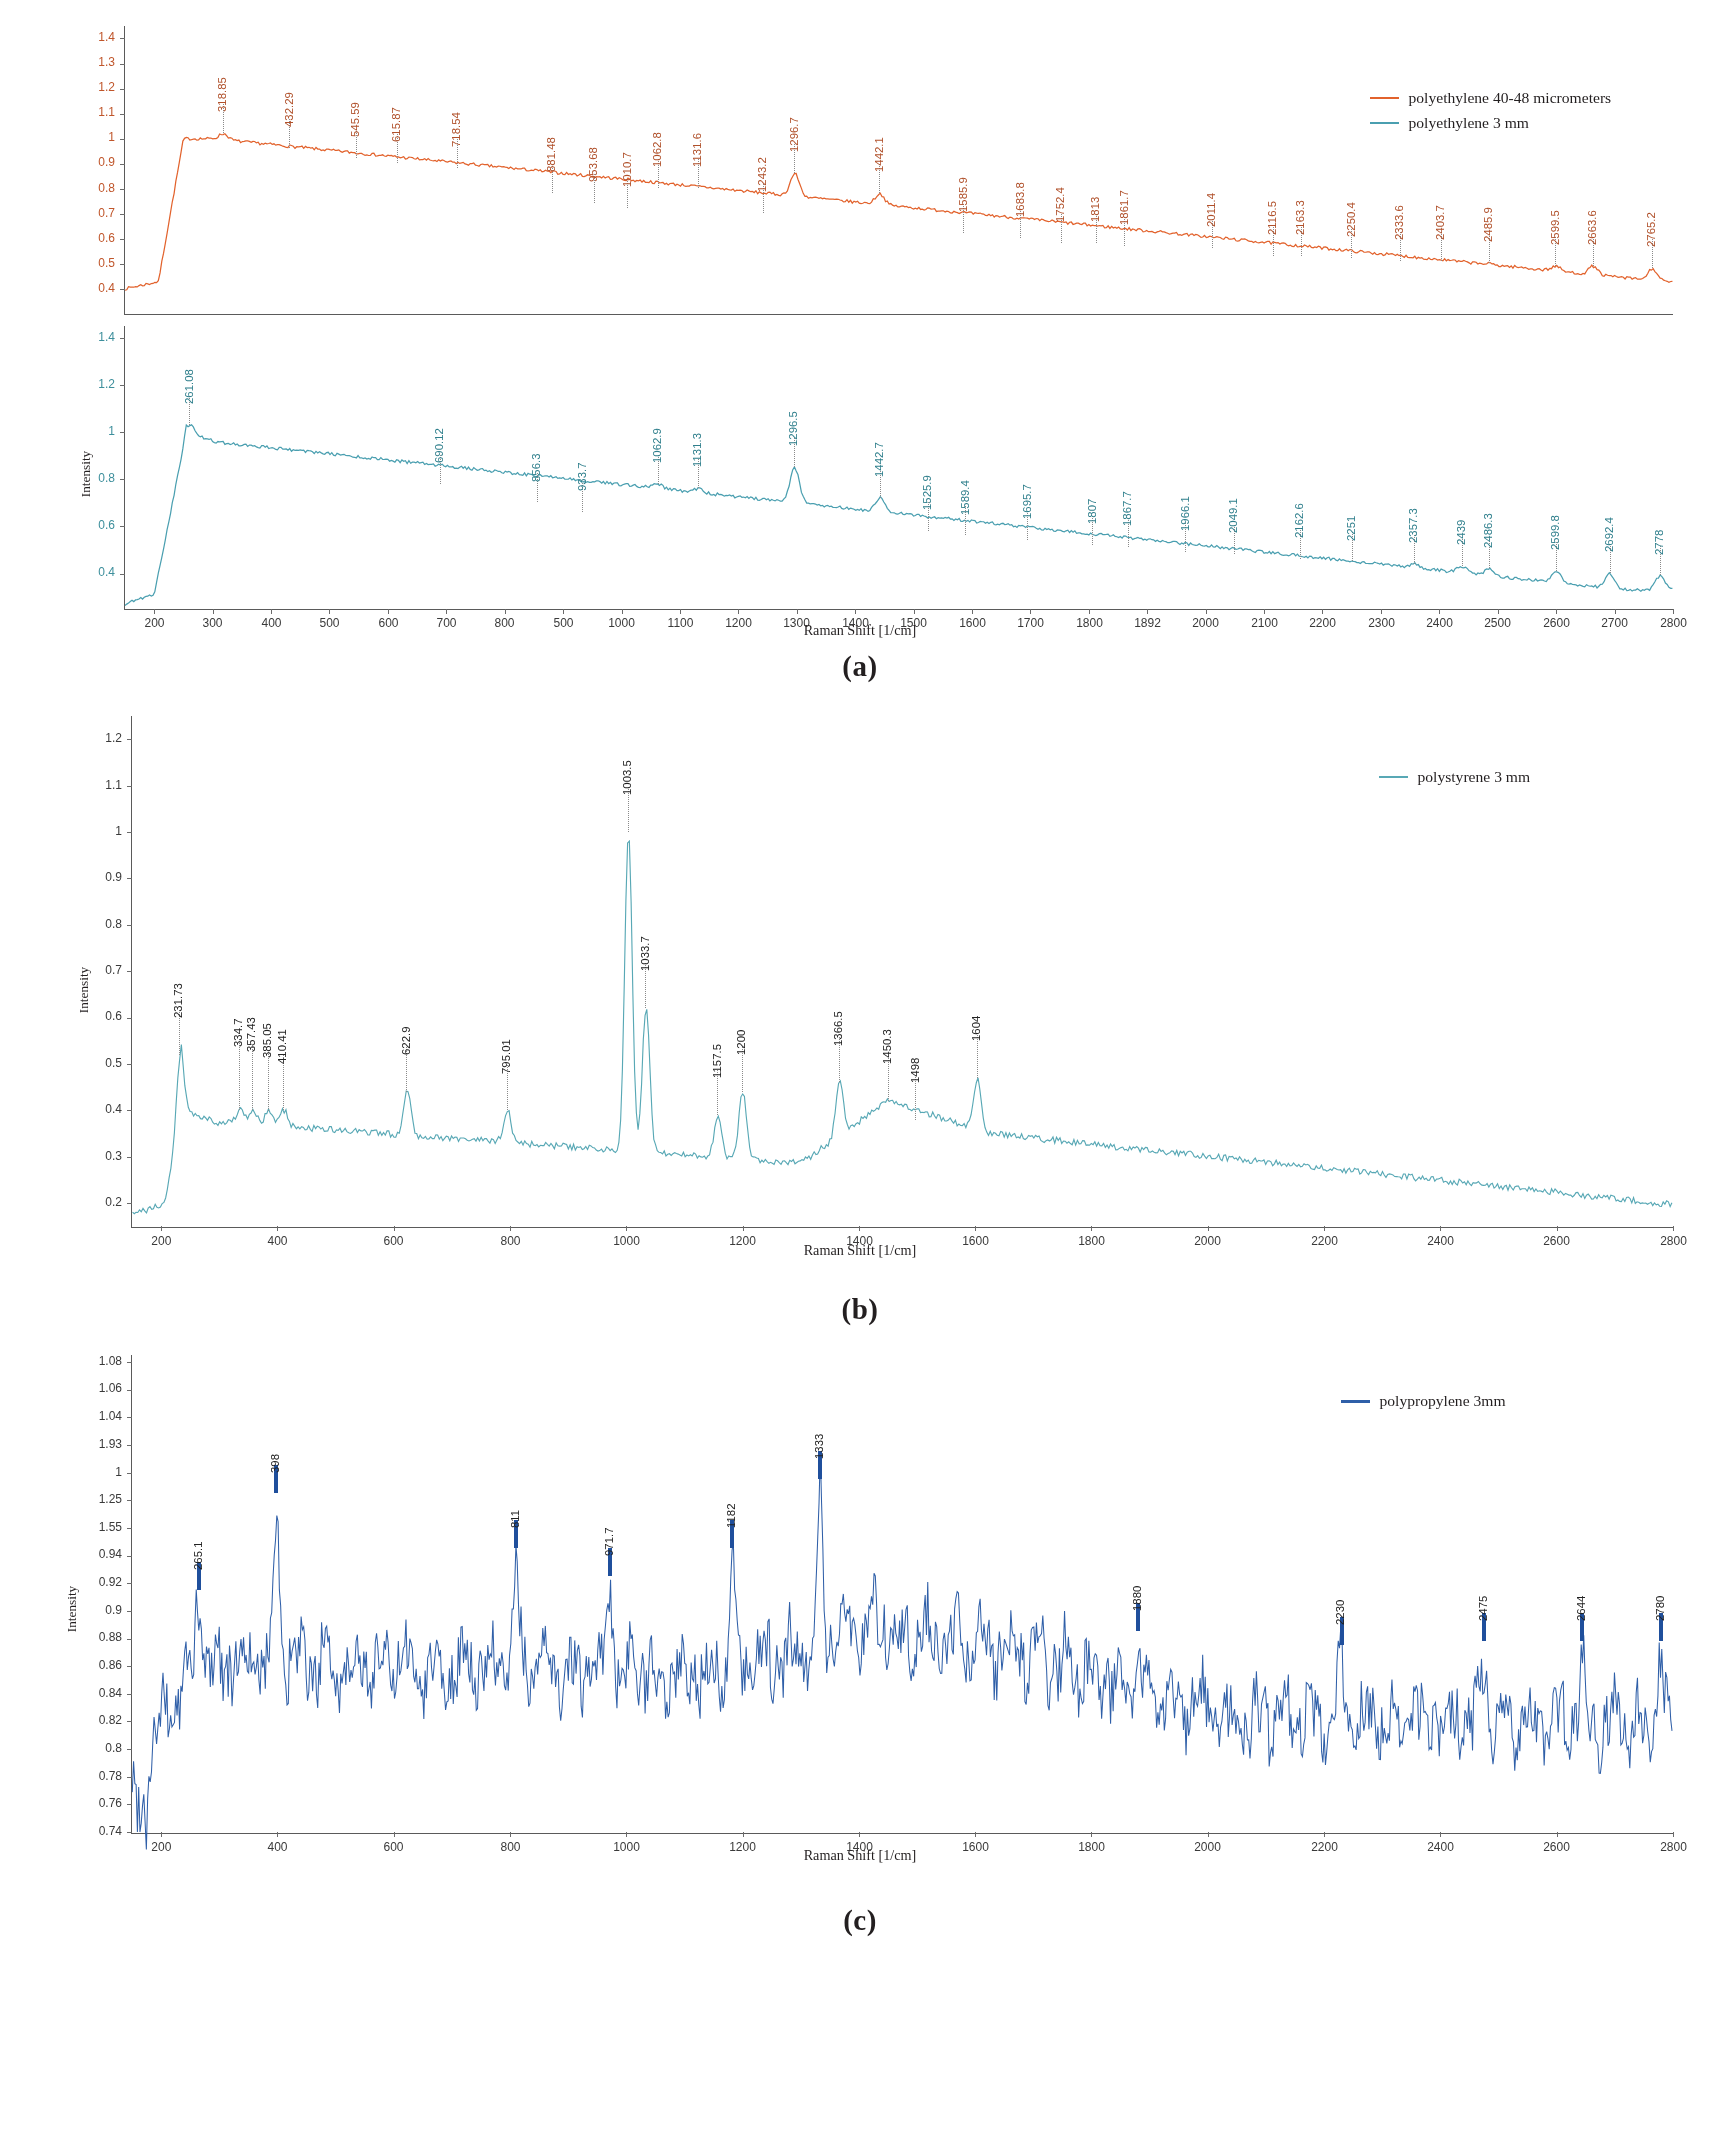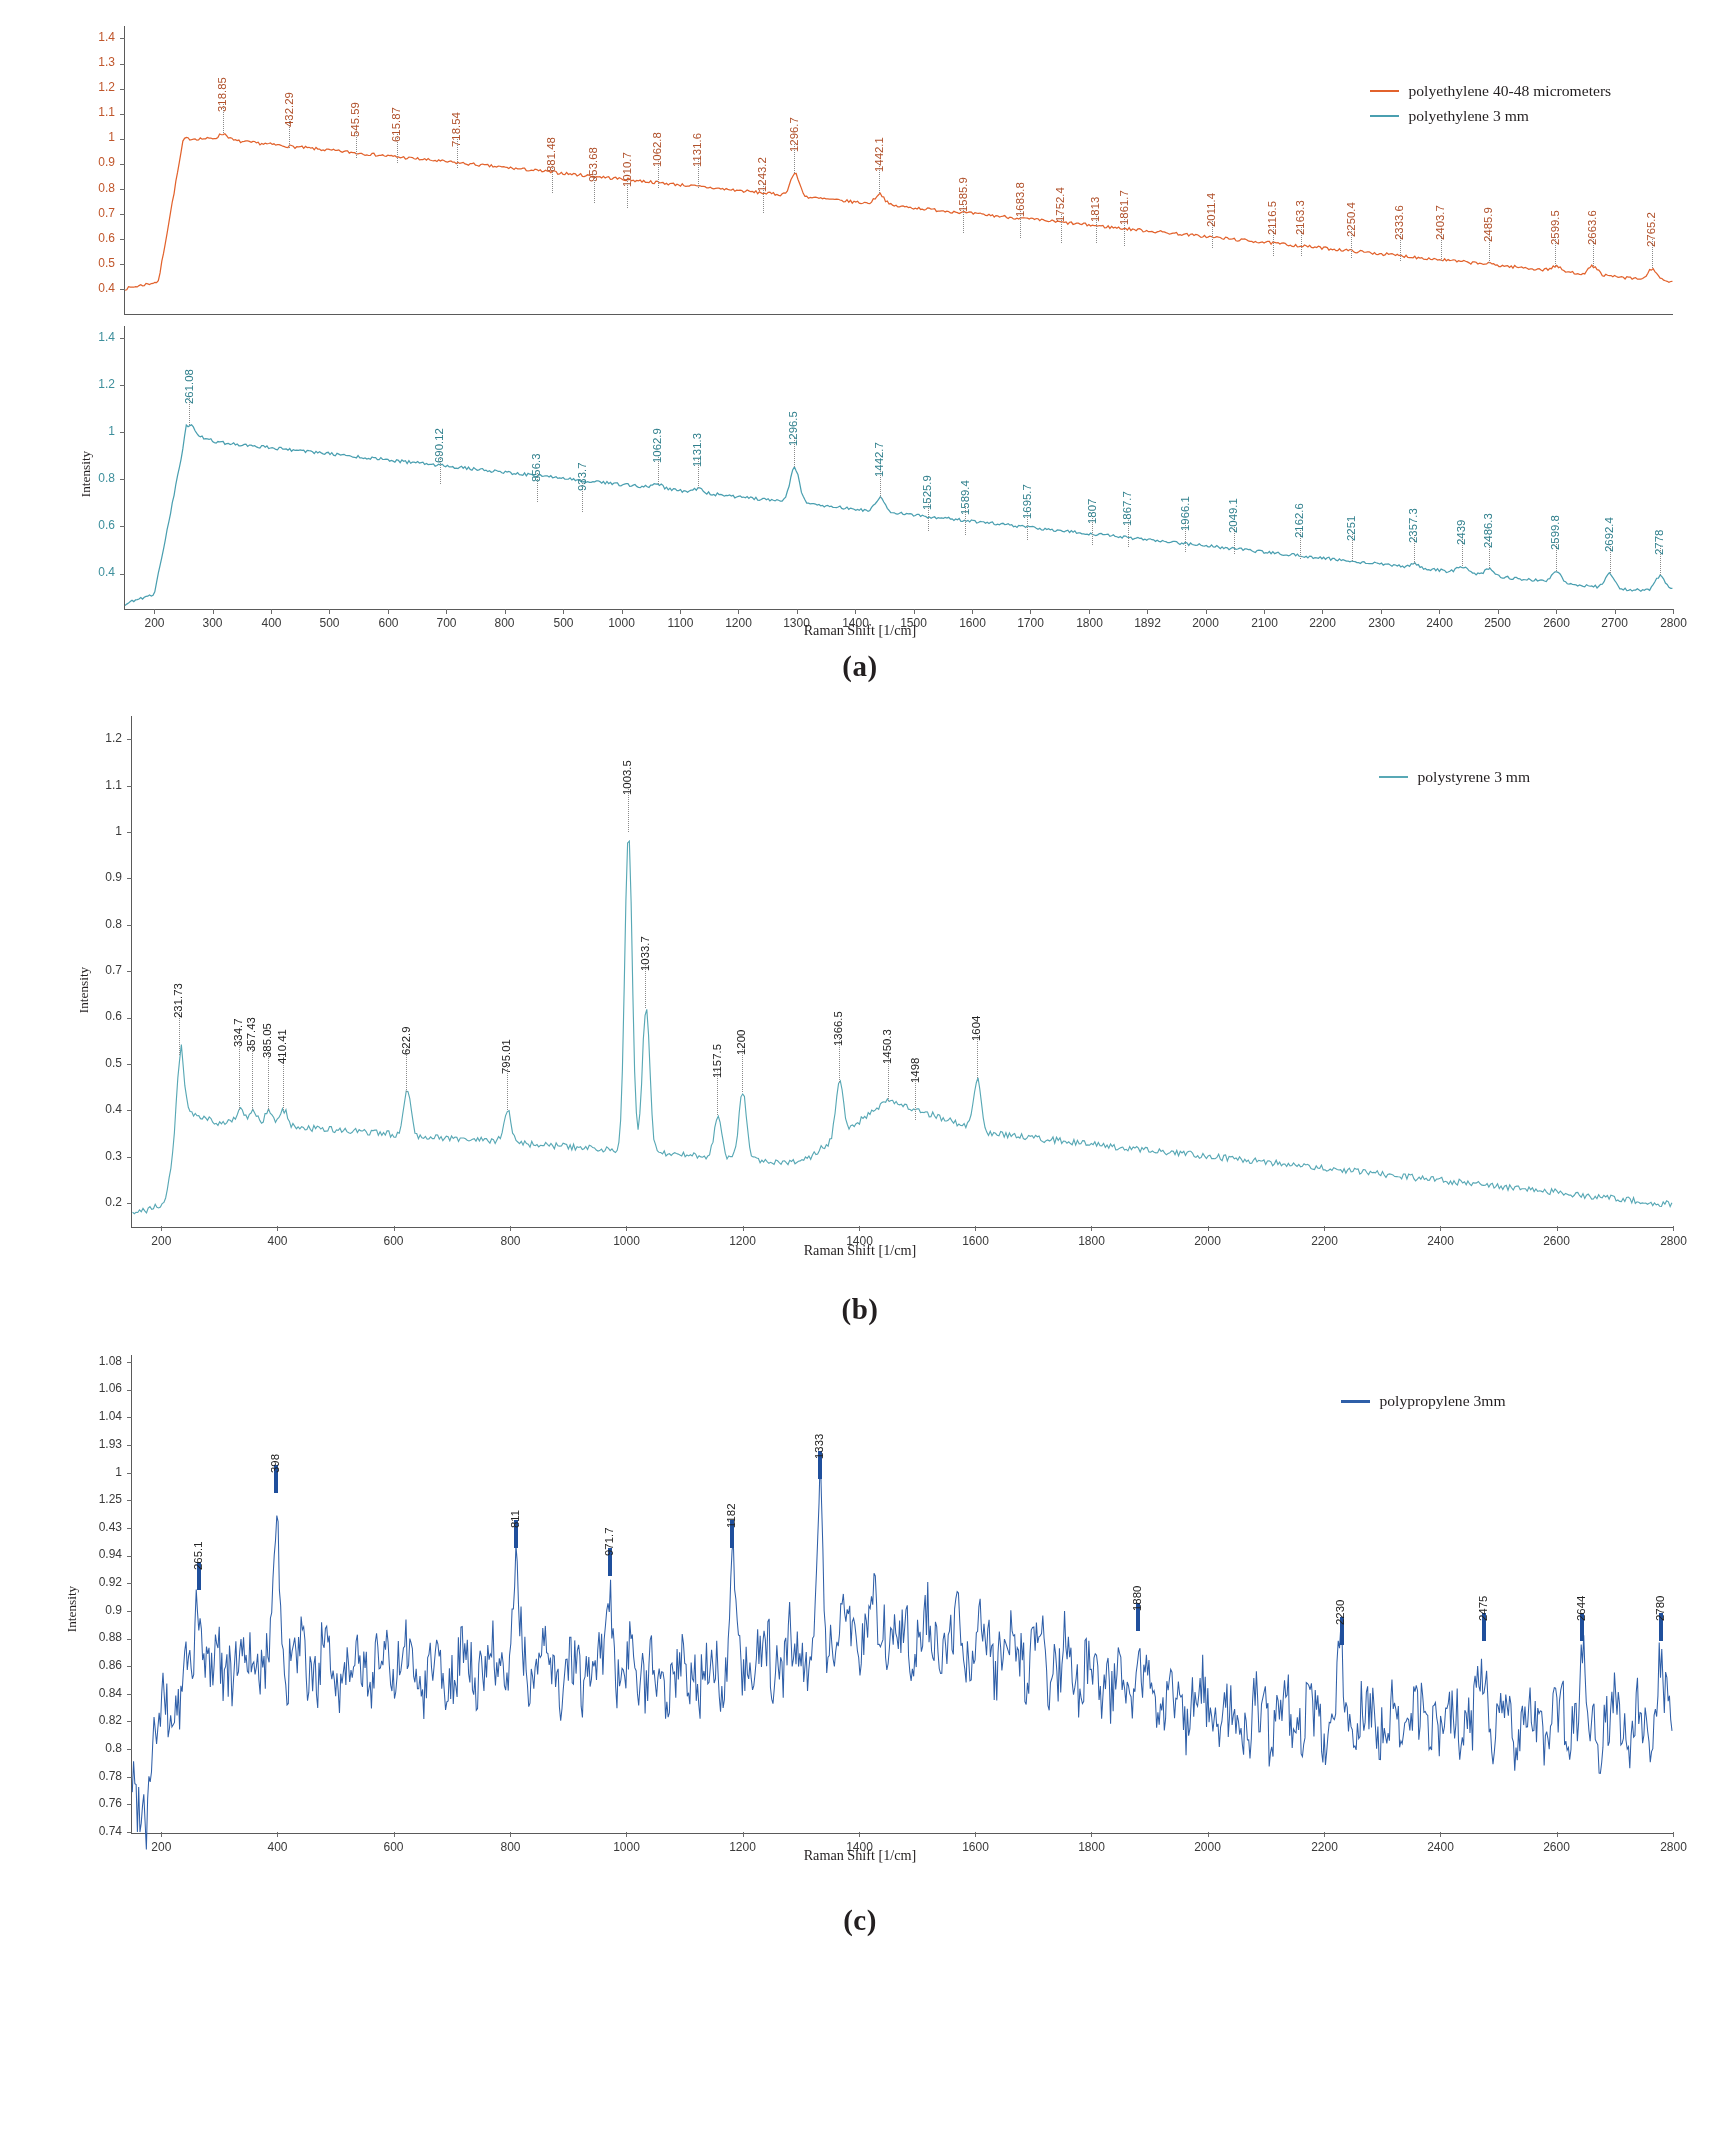"polyethylene 40-48 micrometers" div.legend { top: 71px -> 78px }
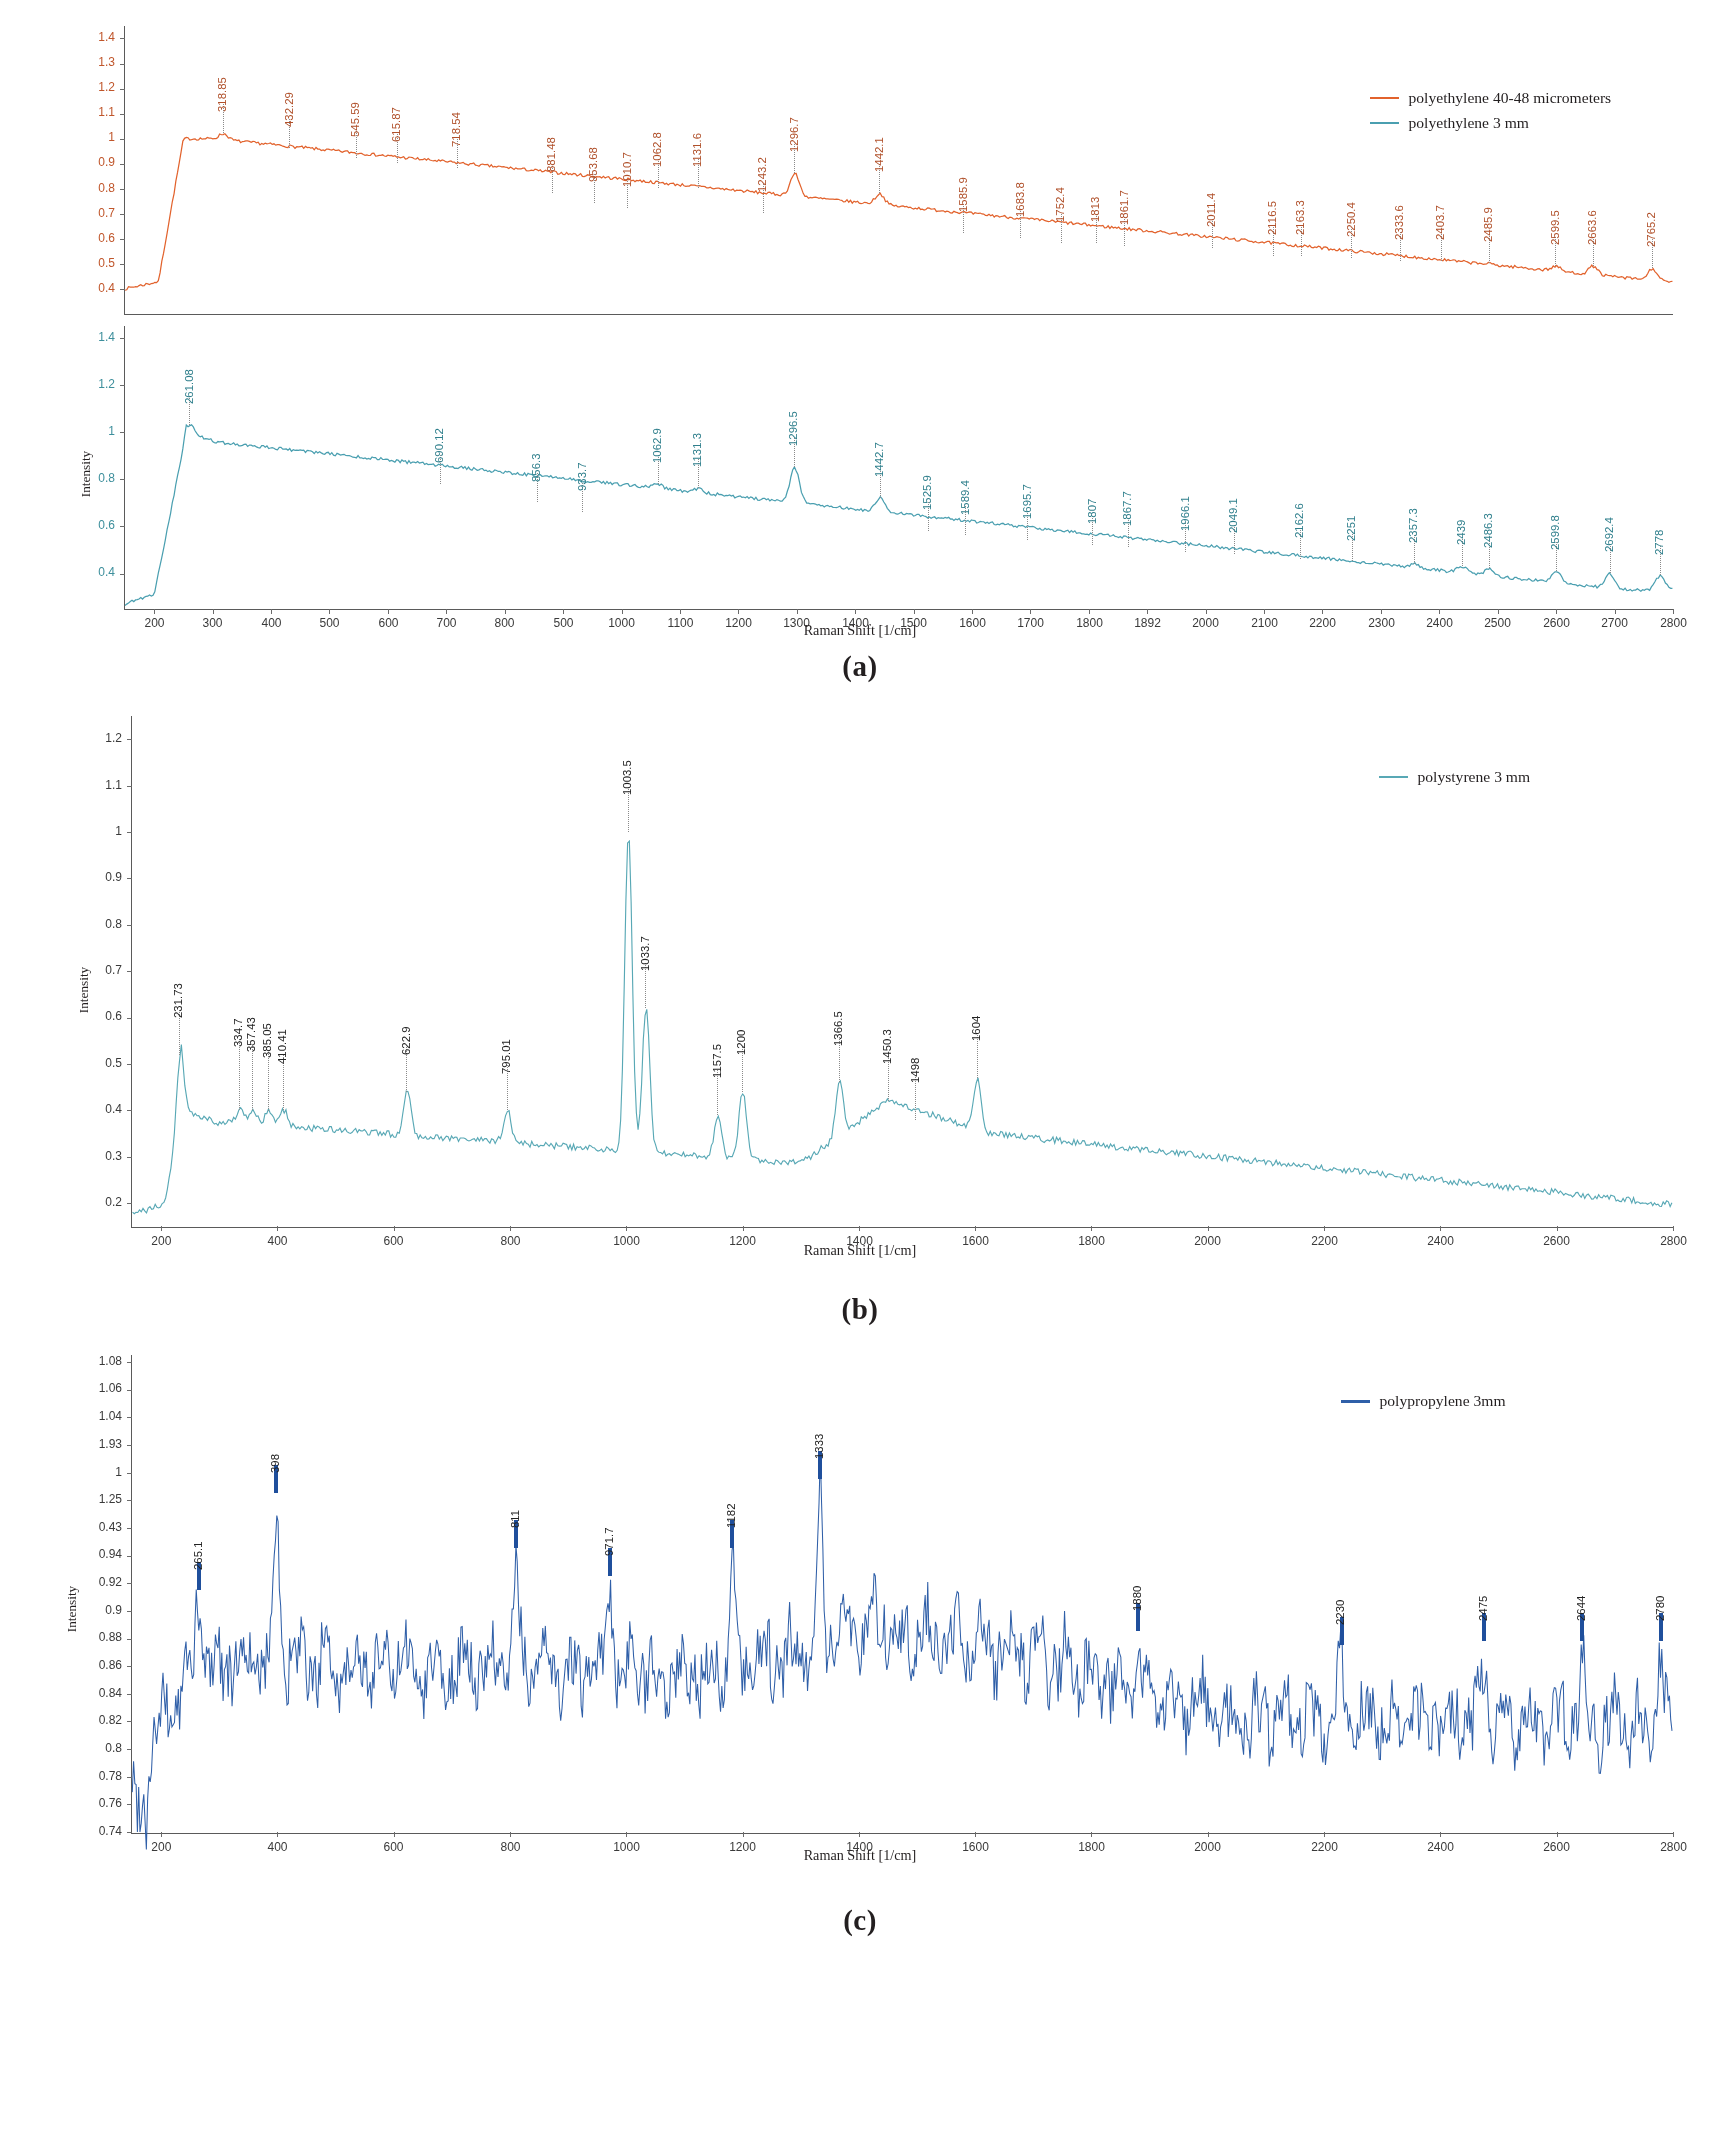"0.43" div.ytick { text: 0.43 -> 1.55 }
